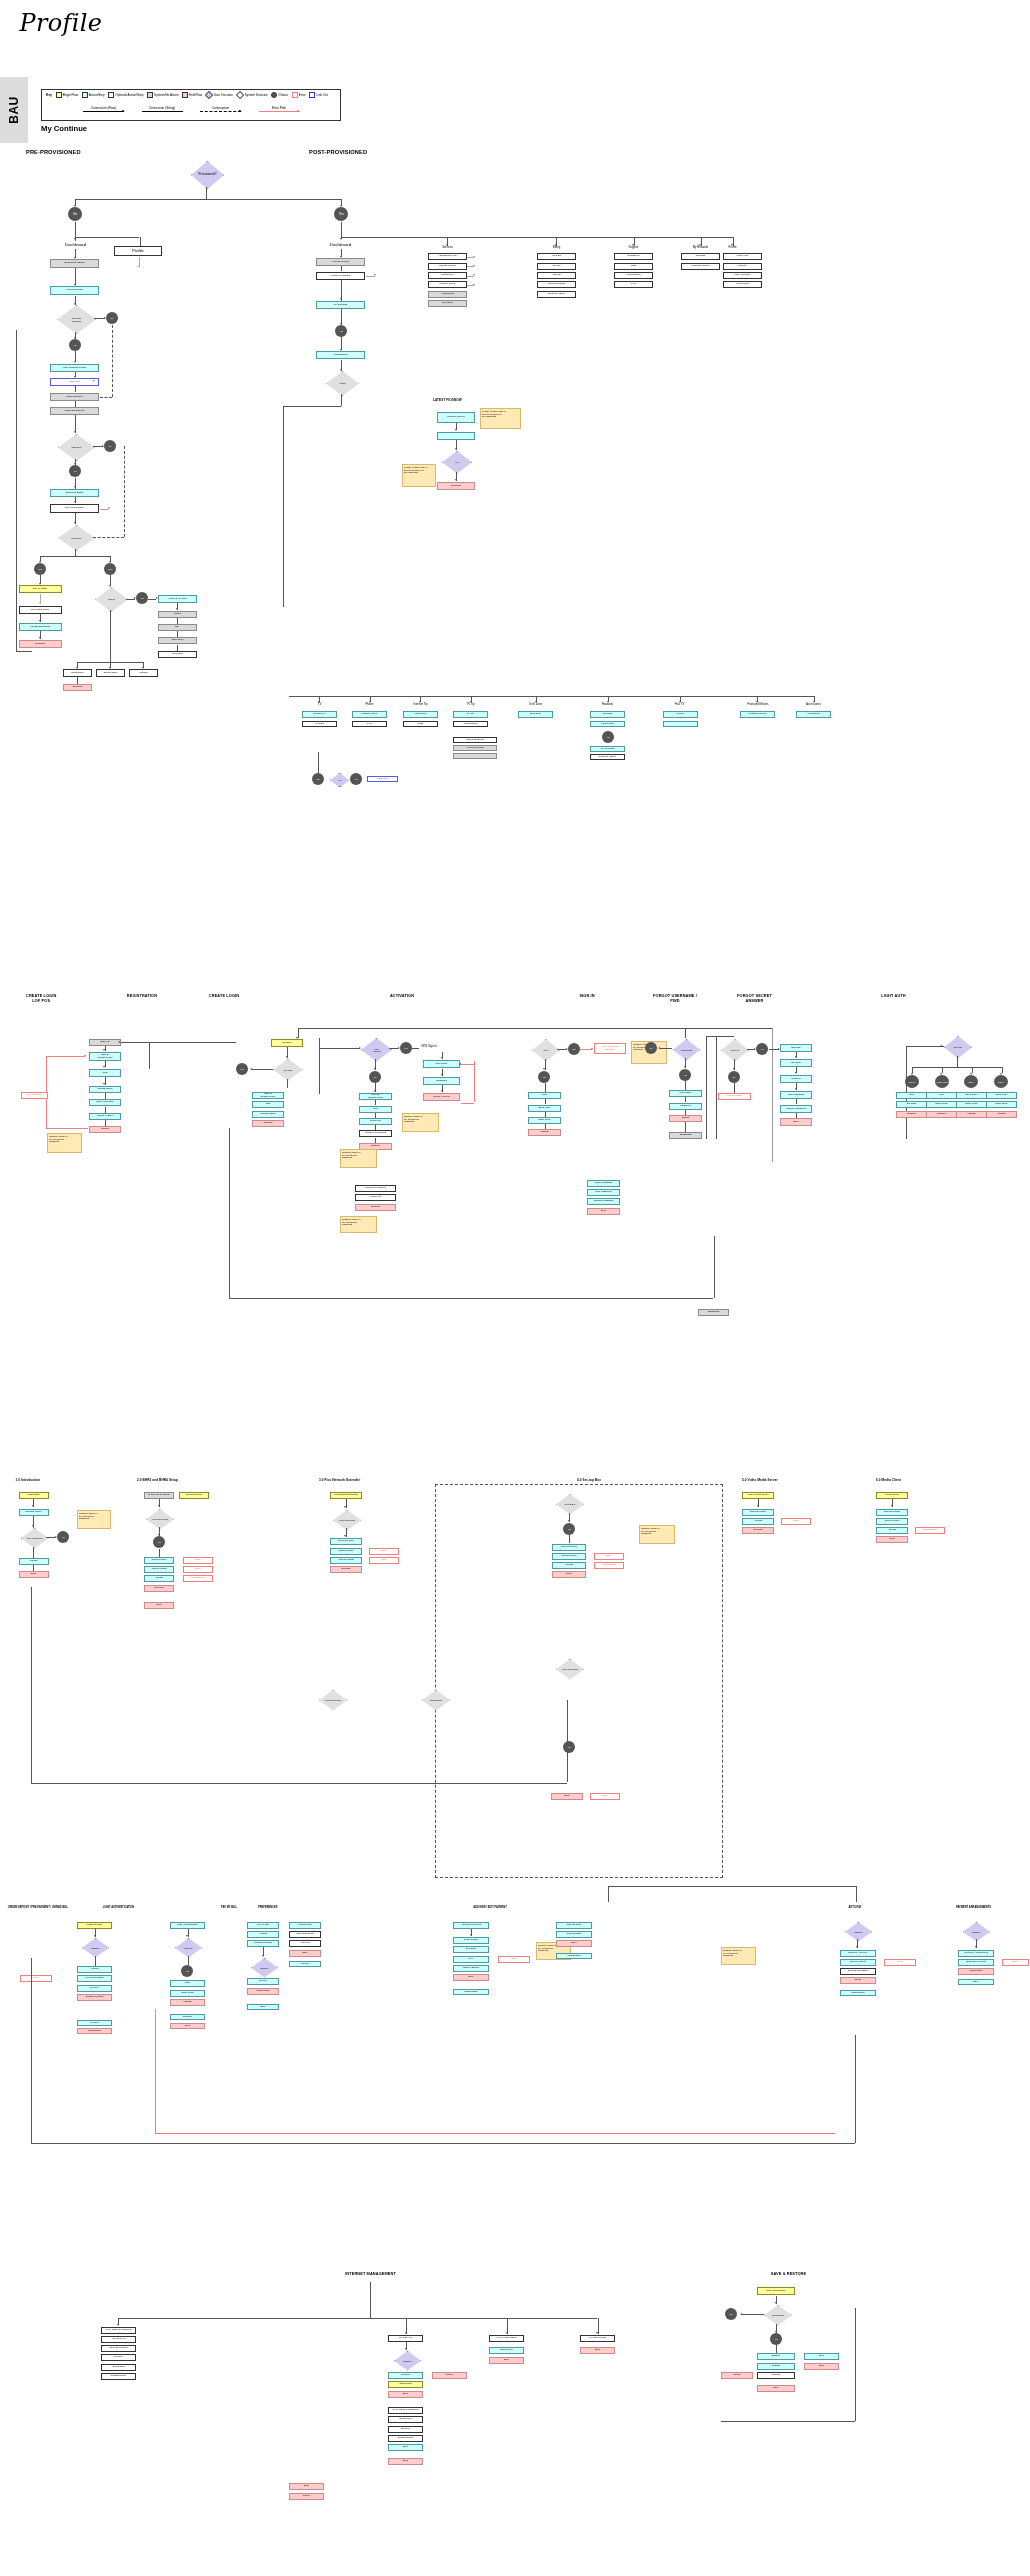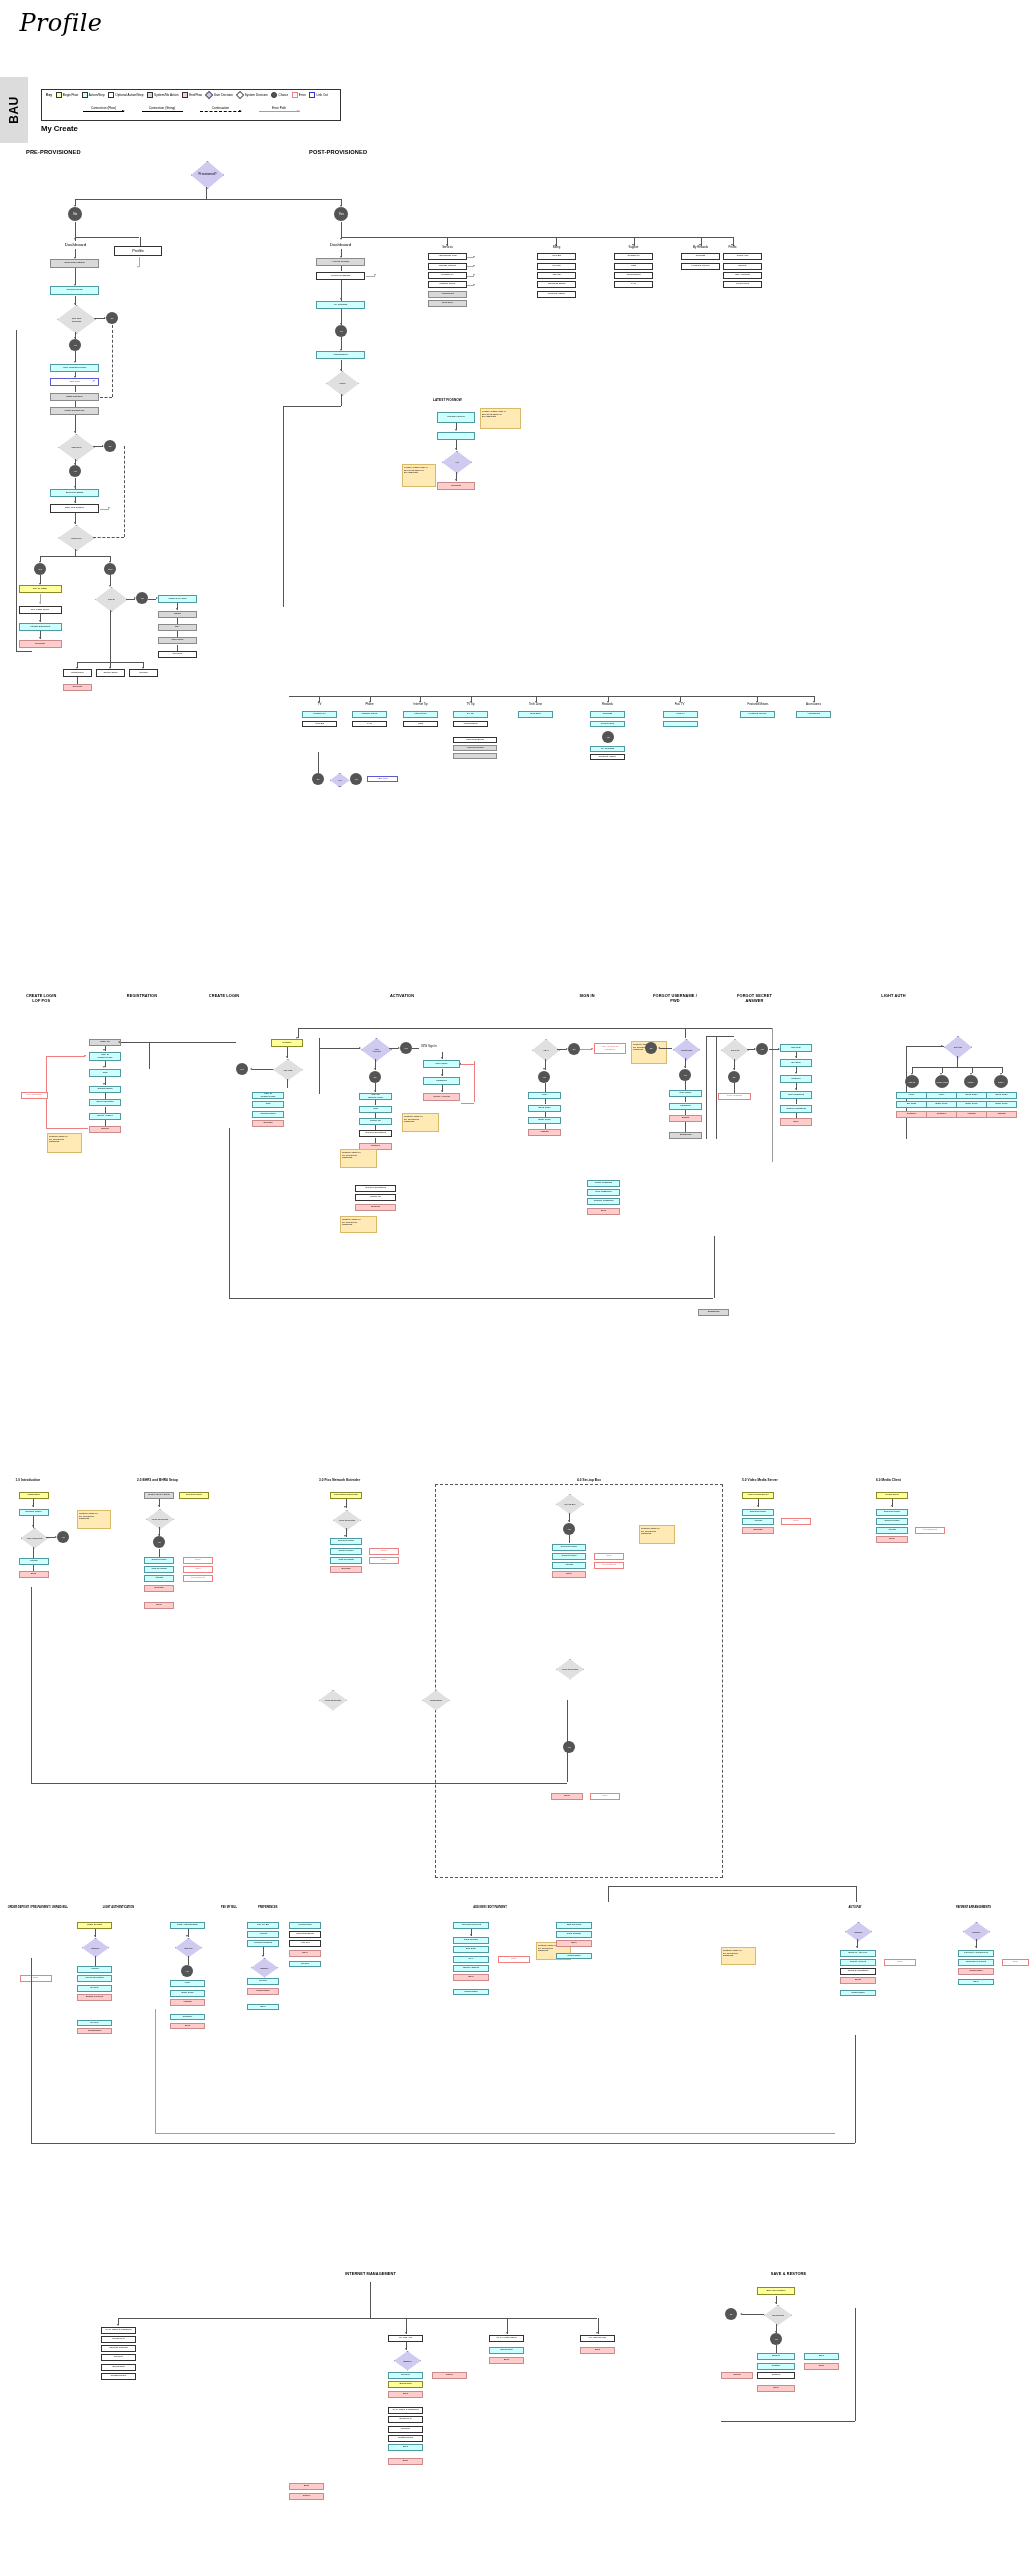"My Create" div.myv { text: Create -> Continue }
